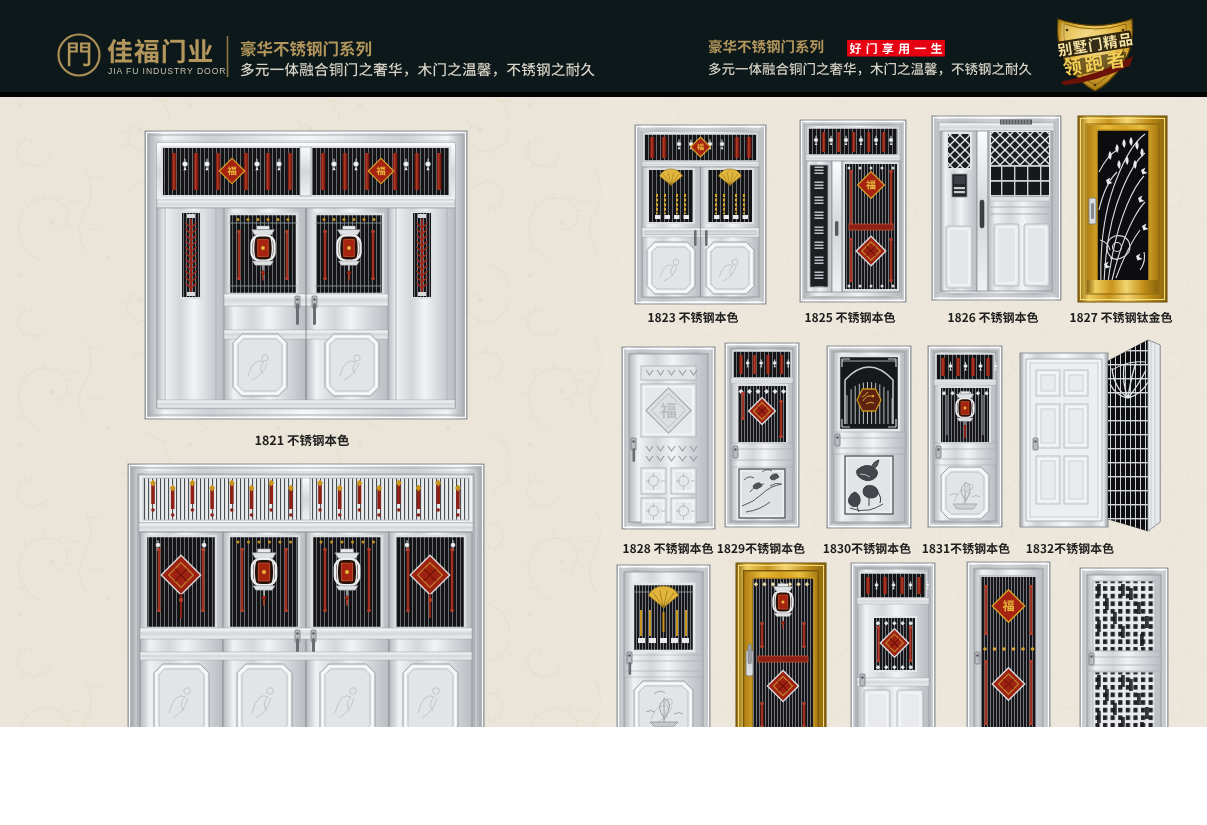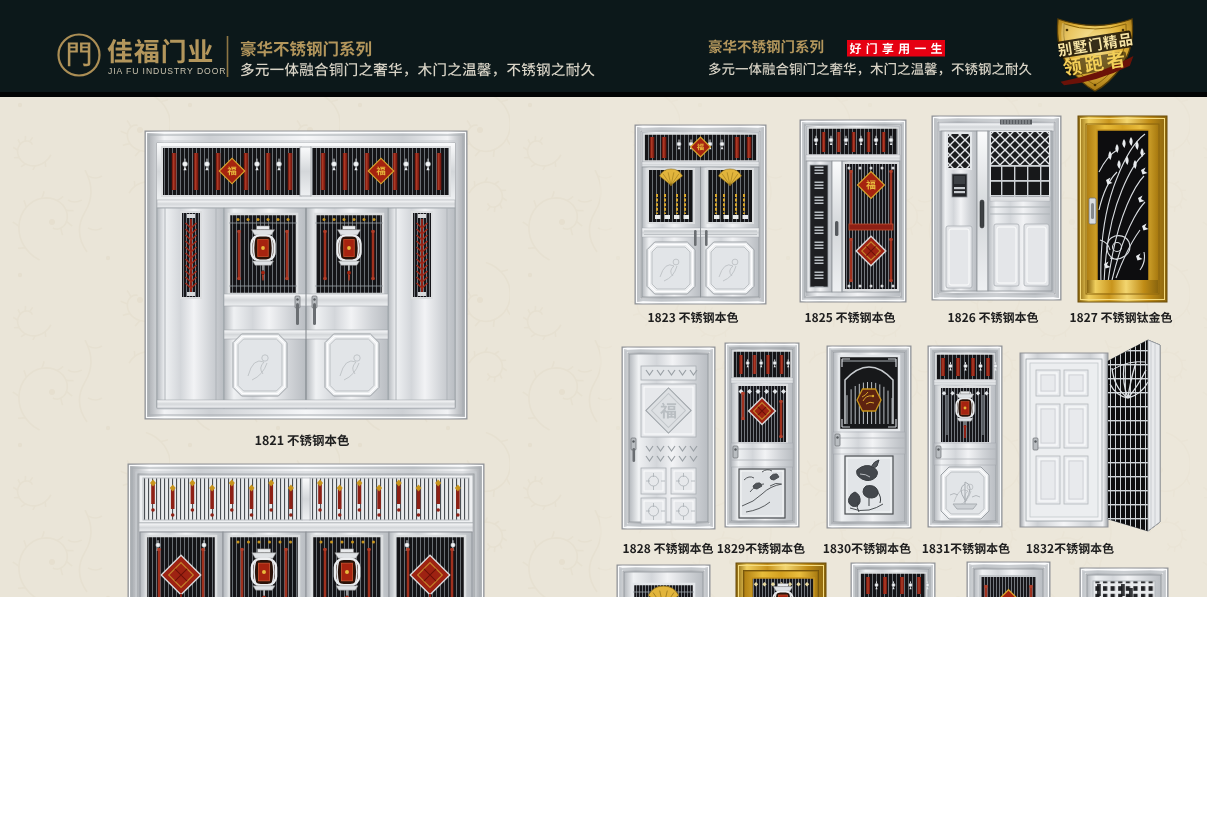"JIA FU INDUSTRY DOOR" #pg { height: 597px -> 727px }
